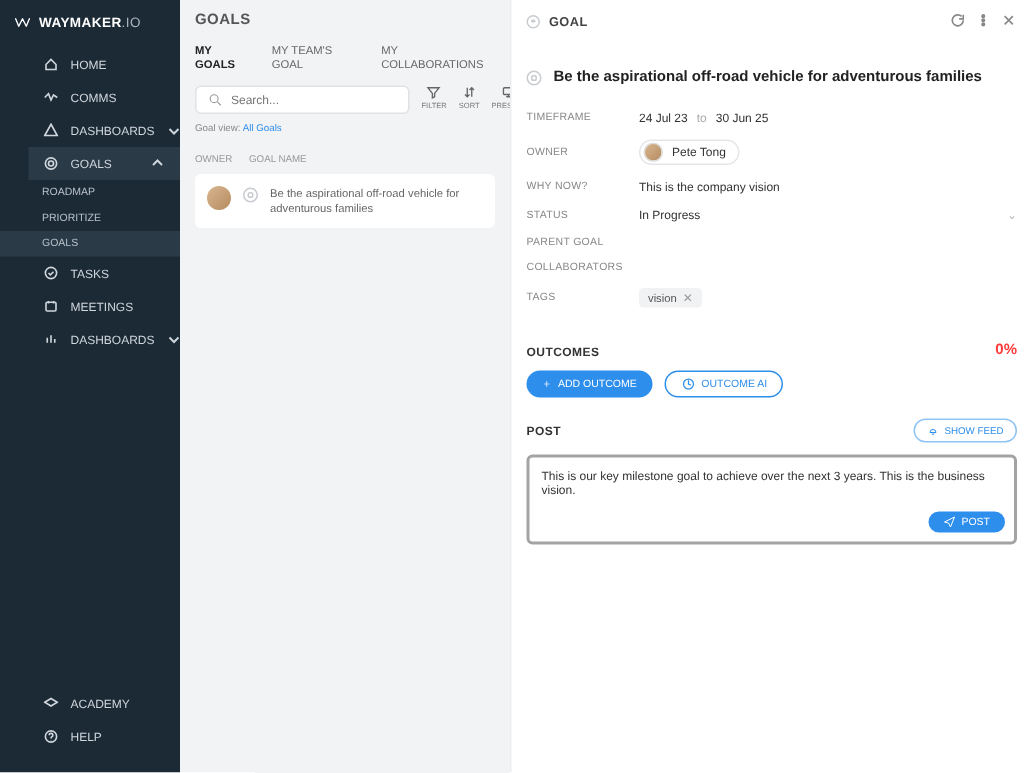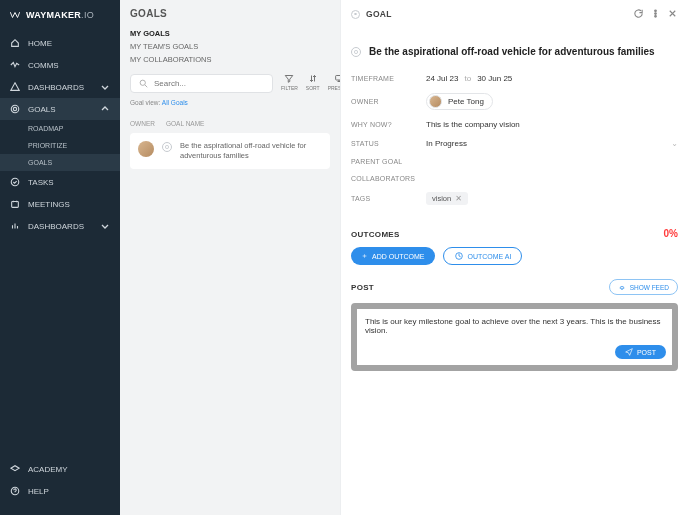"MY GOALS" .tabs { flex-direction: column -> none; gap: 4px -> 14px }
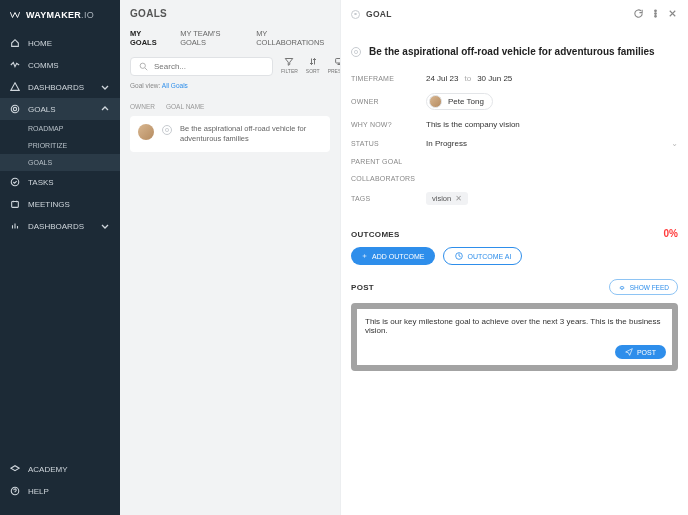"MY TEAM'S GOALS" span.tab { text: GOALS -> GOAL }
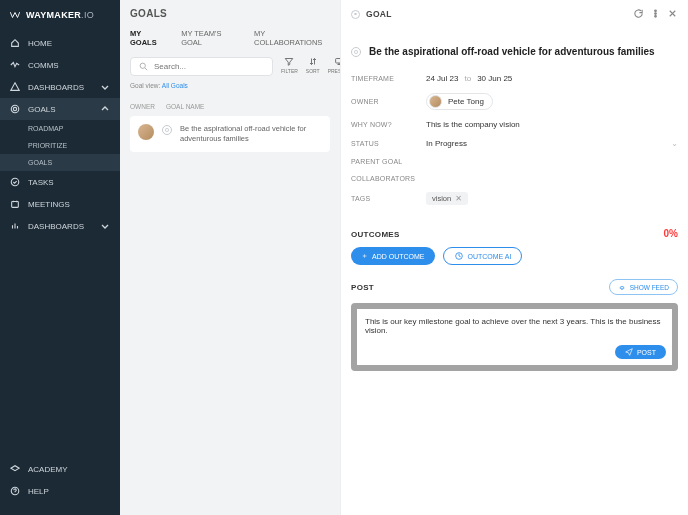"HOME" .nav-item { margin-left: none -> 19px }
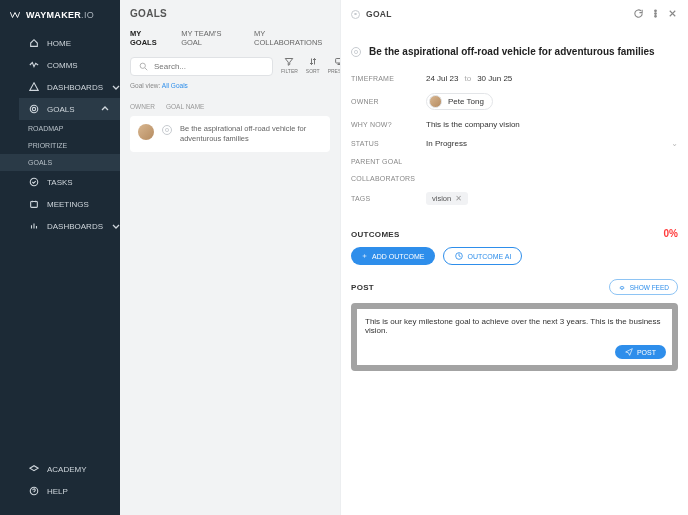"This is our key milestone" .post-box { border: 6px solid #a3a3a3 -> 2px solid #a3a3a3 }
